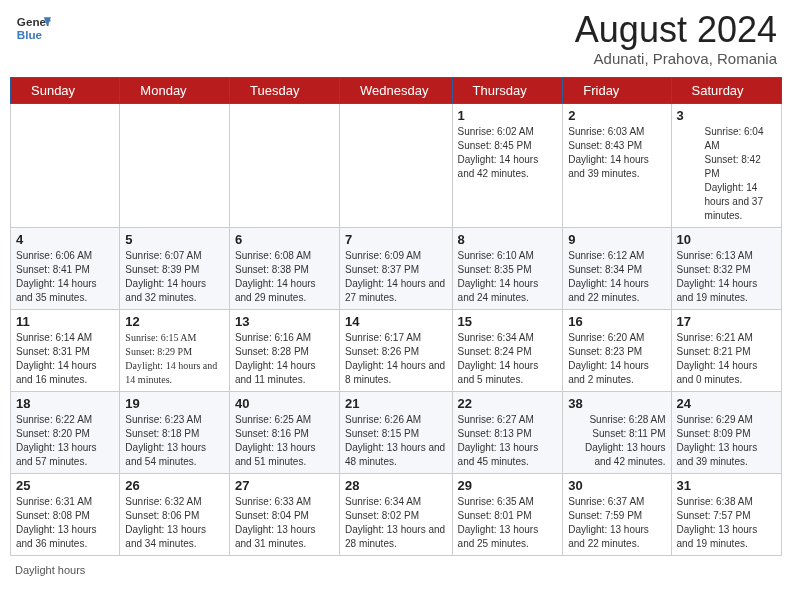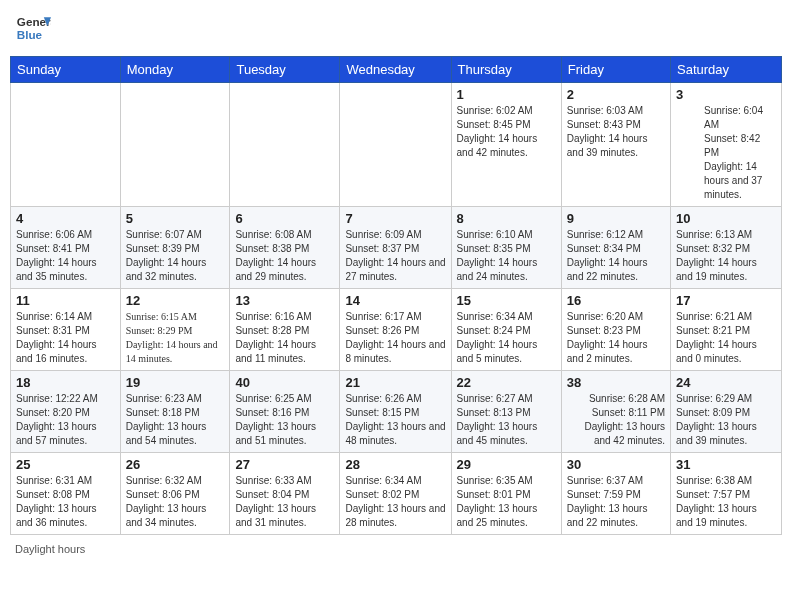"August 2024" div.title-block { html: none -> <div> <div>August 2024</div> <div>Adunati, Prahova, Romania</div> </div> }
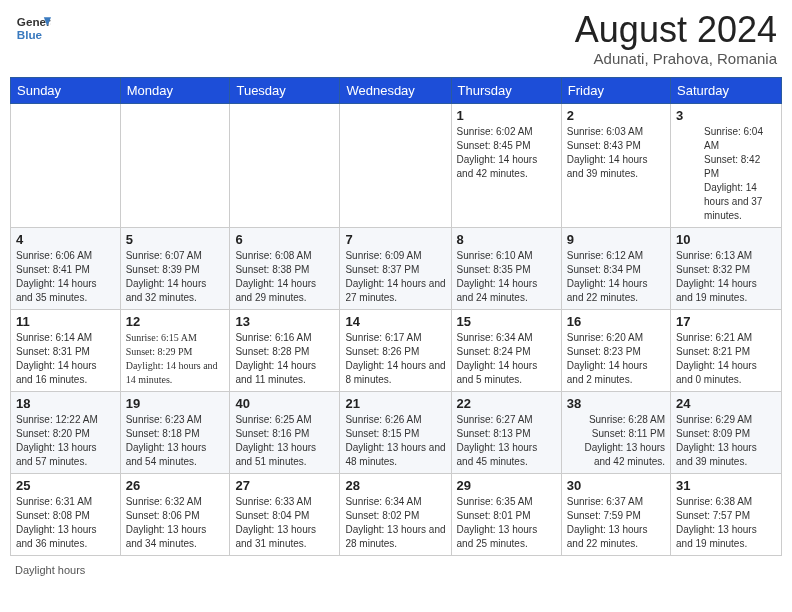"Sunday" .calendar th { background: #1d4ed8 -> #b91c1c; padding: 5px 6px -> 5px 20px }
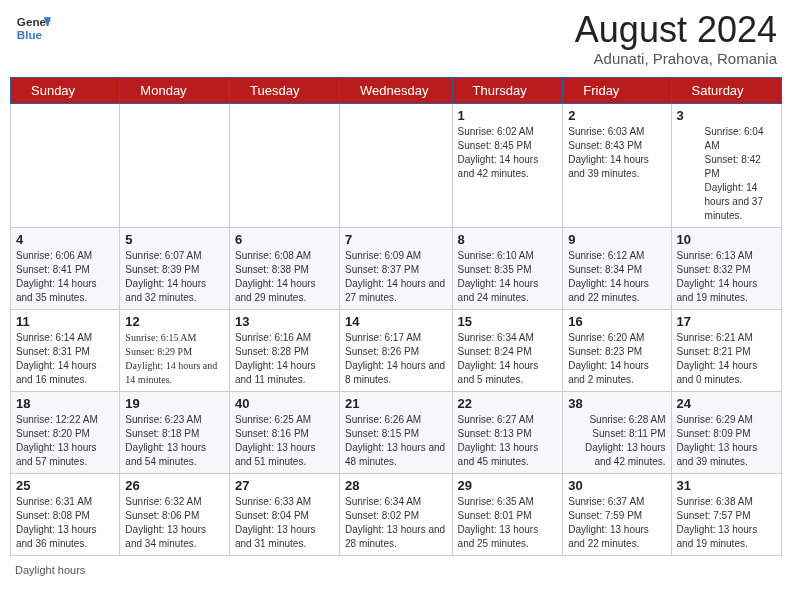"Sunrise: 12:22 AM" div.day-info { text: 12:22 -> 6:22 }
